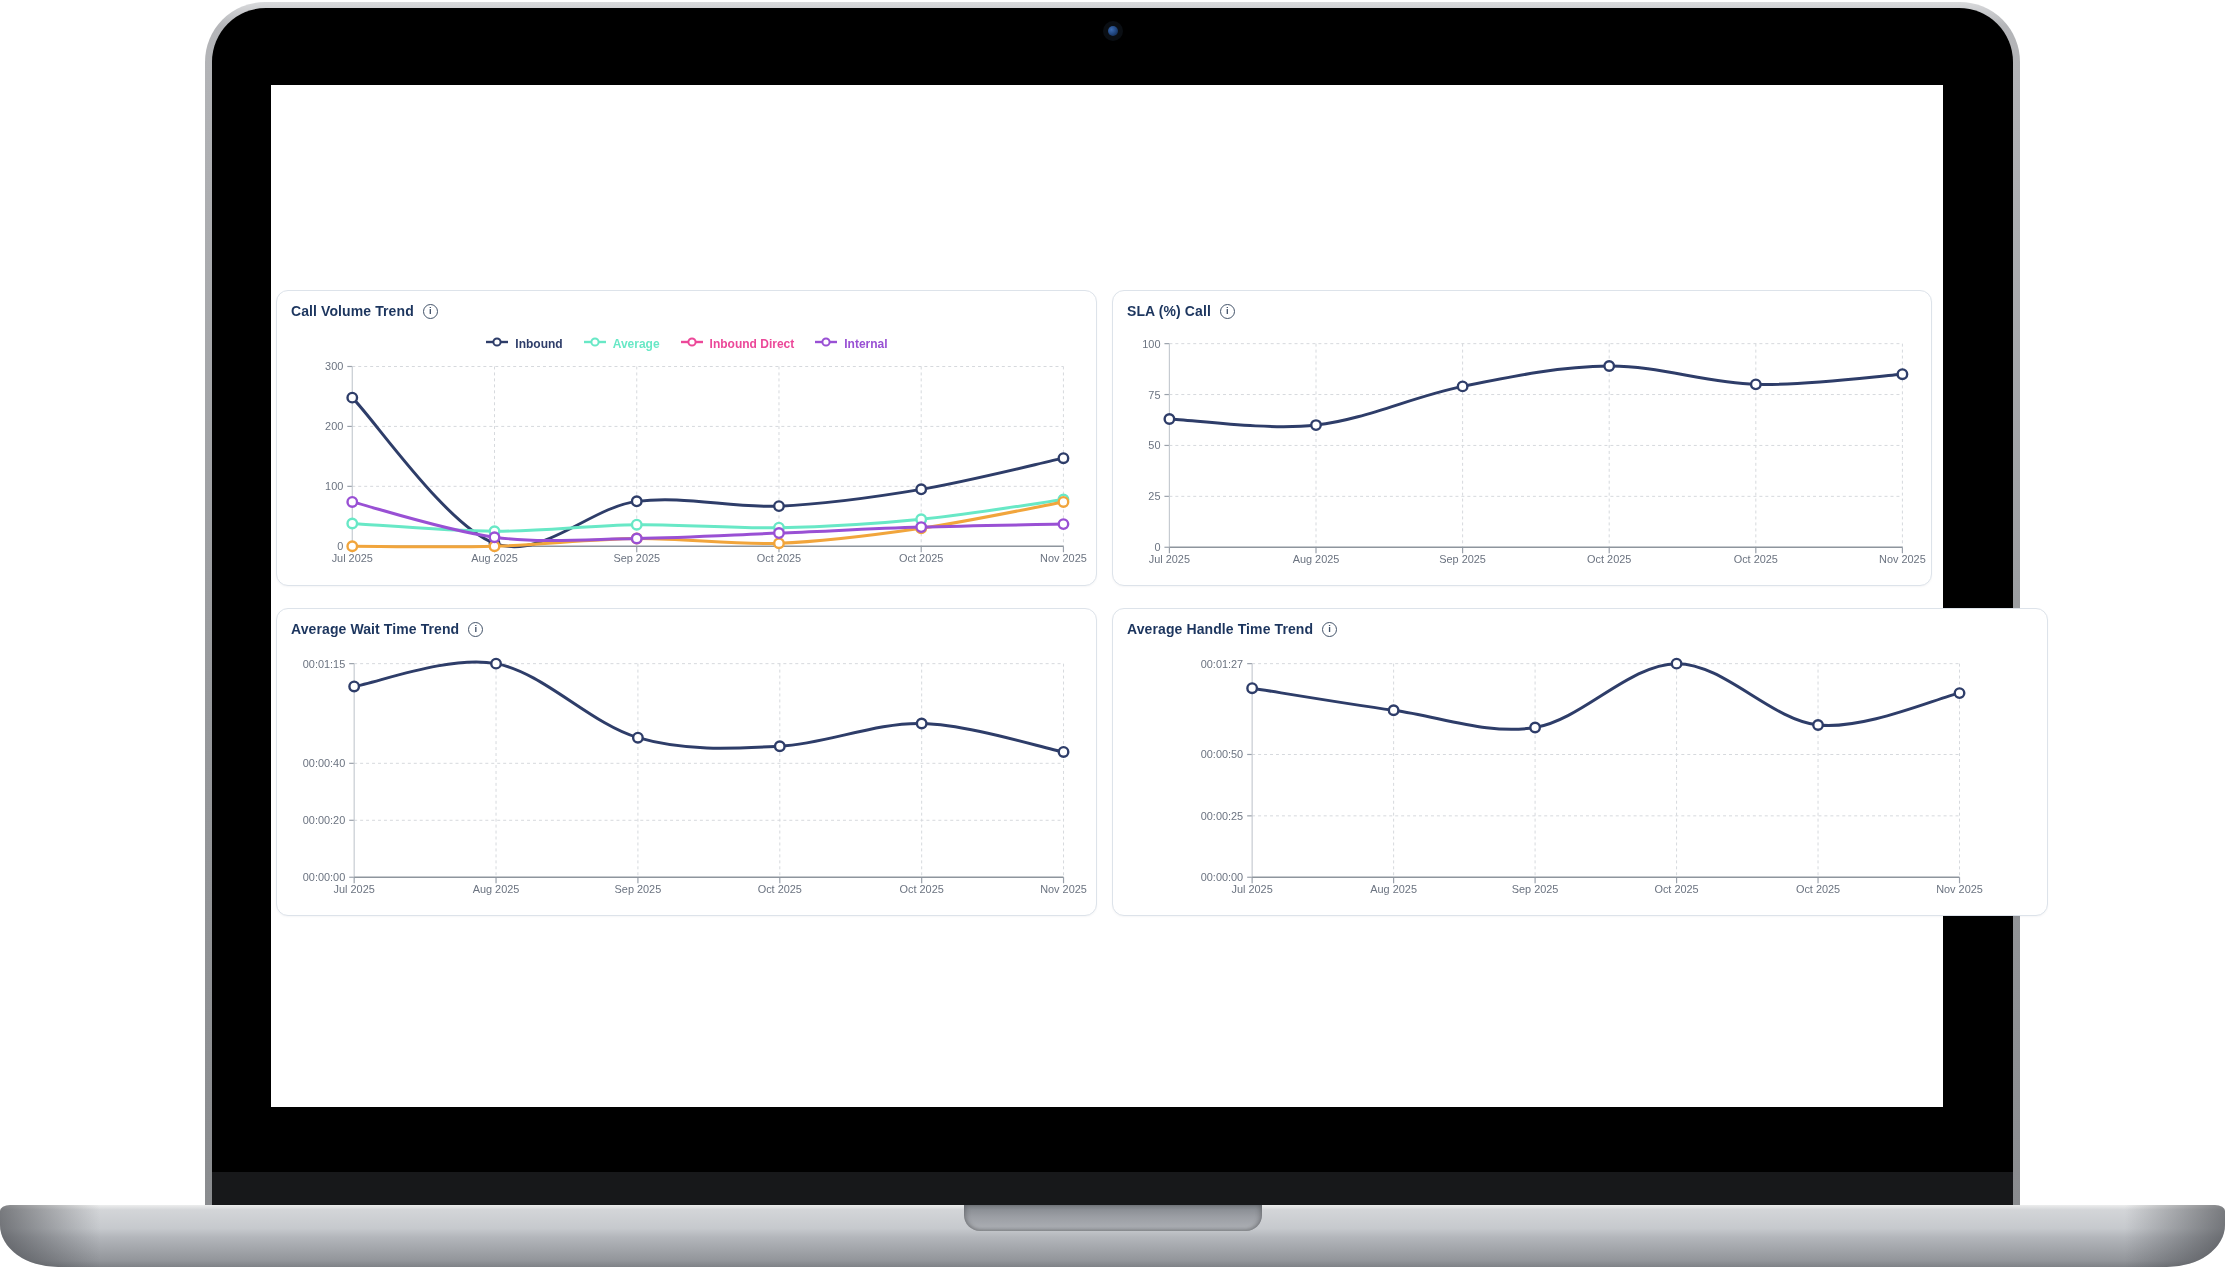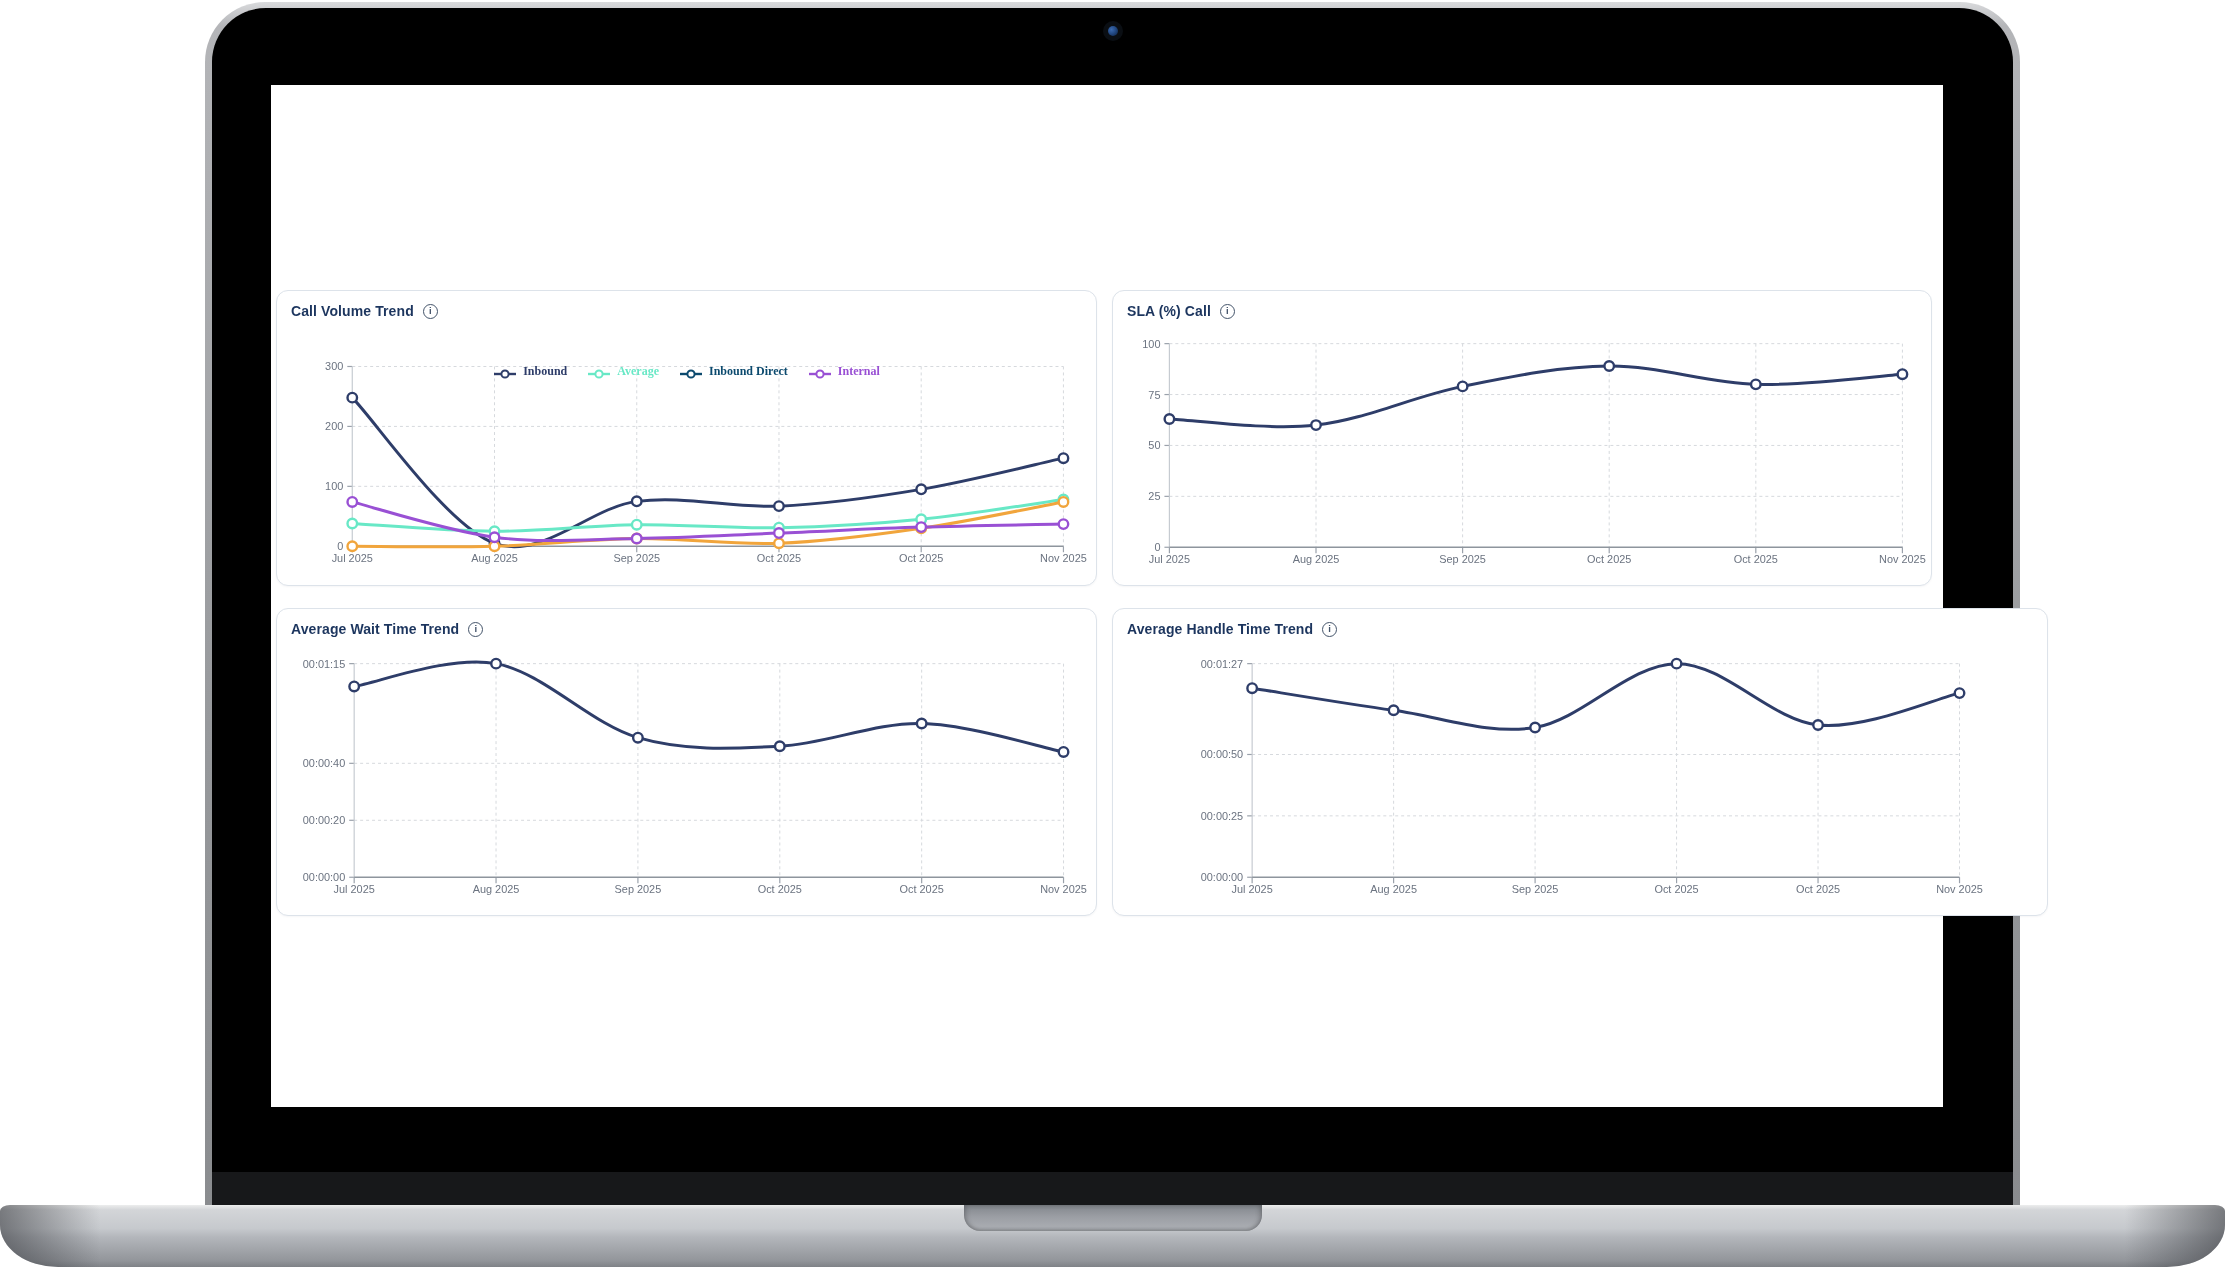"Inbound" .legend-item { align-items: flex-end -> flex-start; font-family: Liberation Serif, serif -> none }
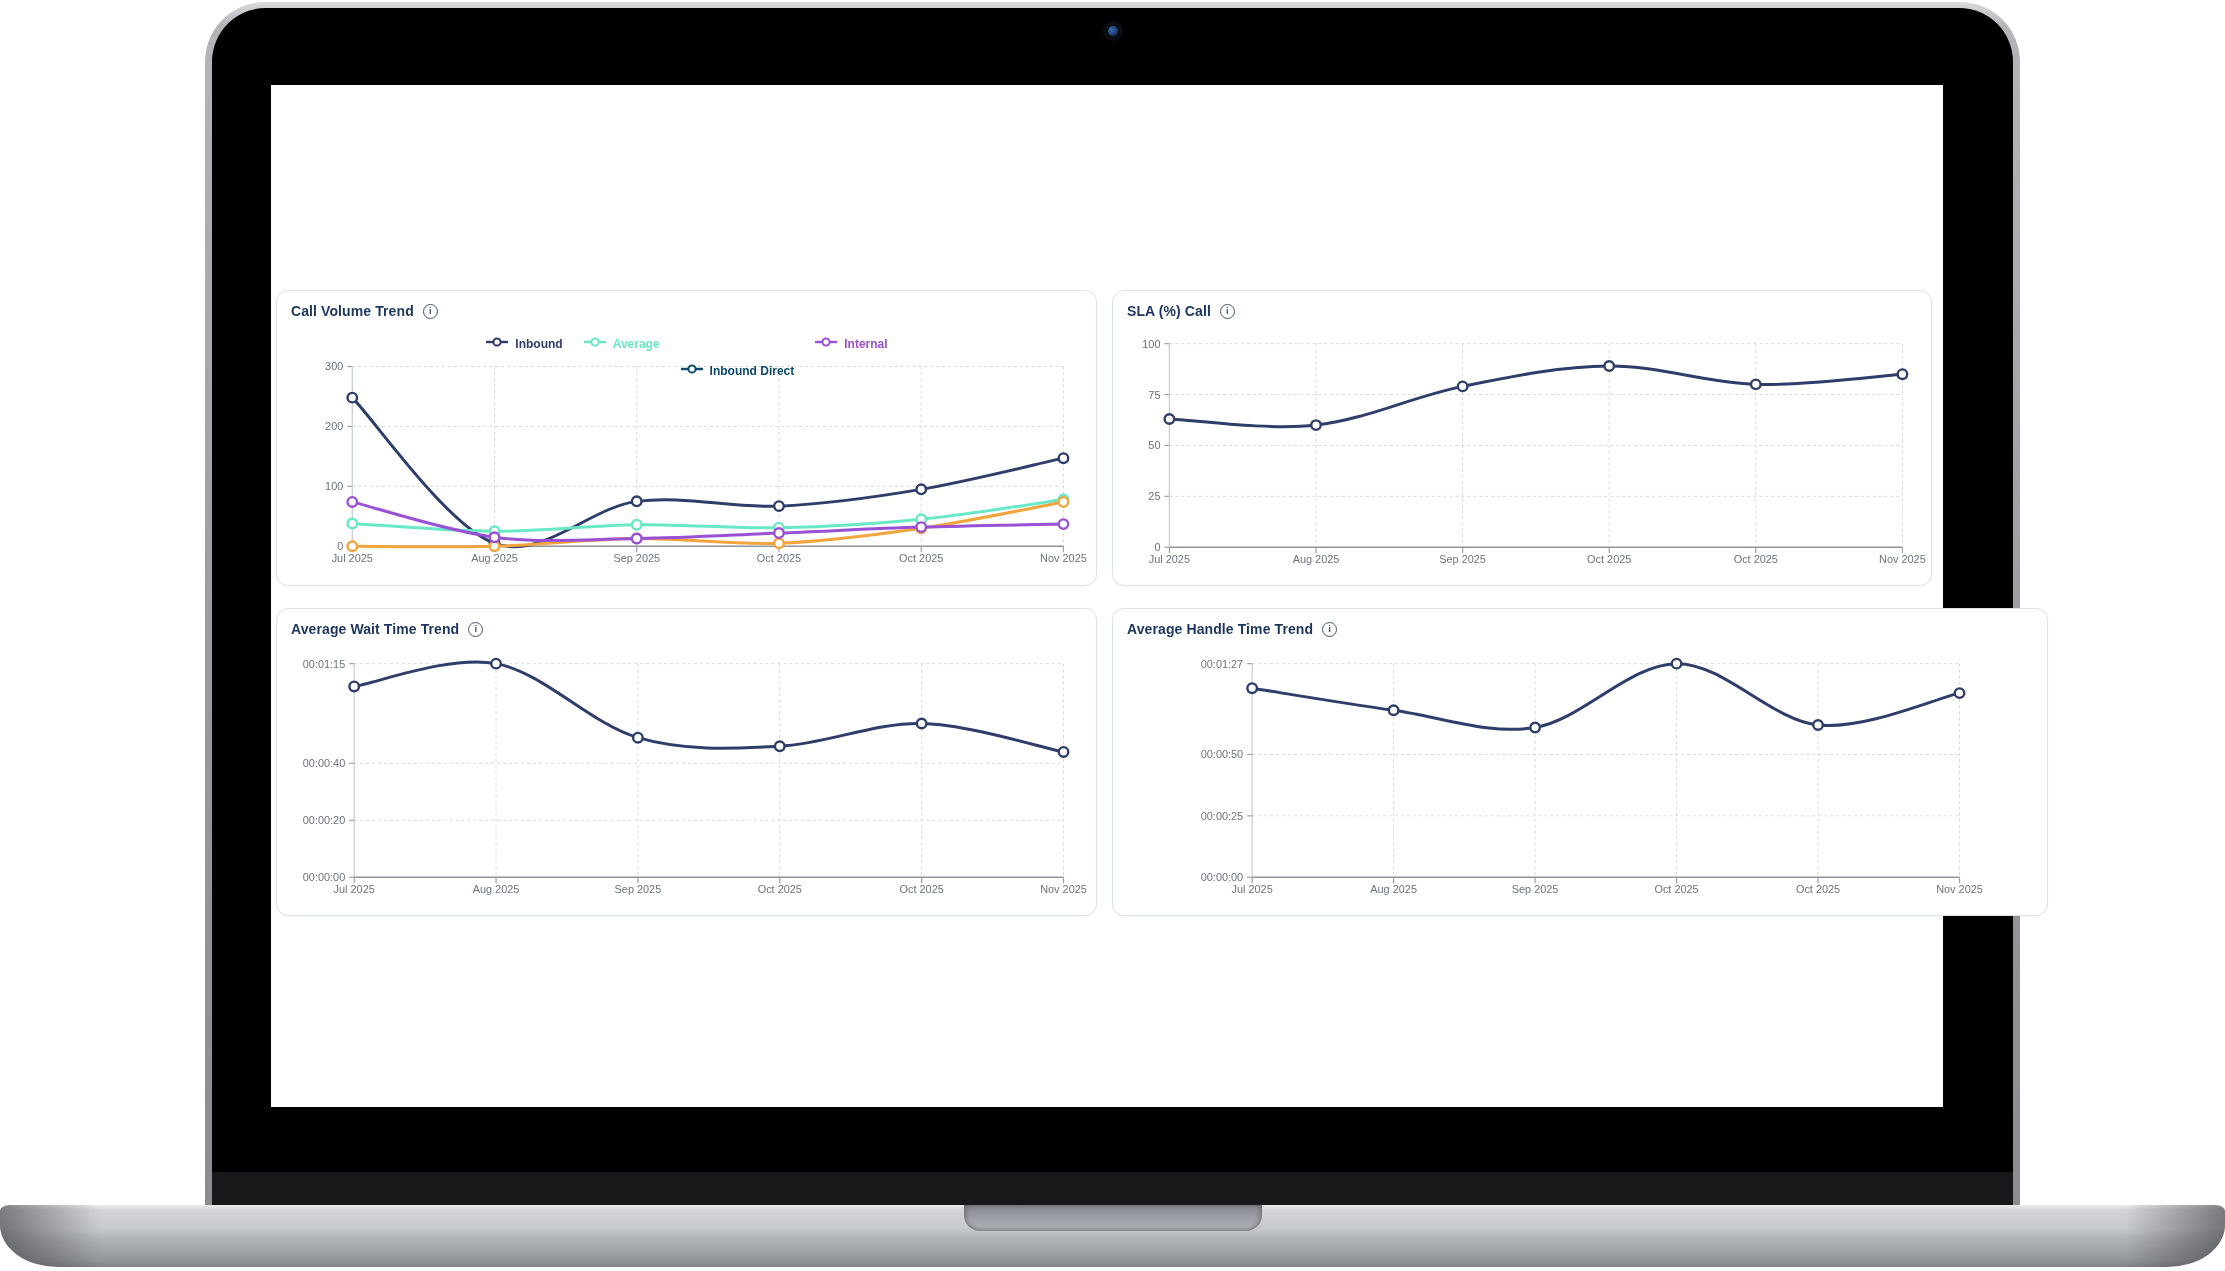"Inbound Direct" span.legend-item { color: #0c4a6e -> #ec4899; margin-top: 27px -> none }
